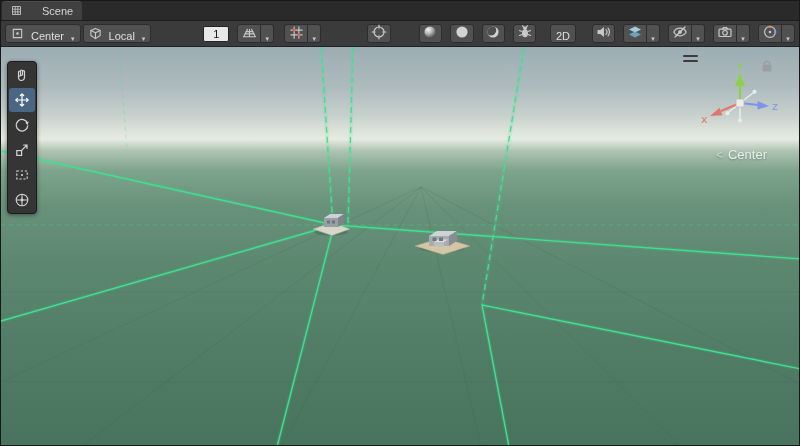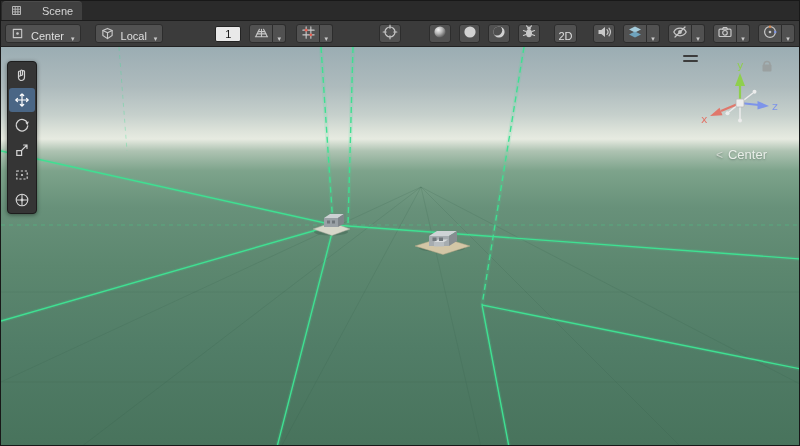"Local" div.btn { margin-left: 14px -> 2px }
